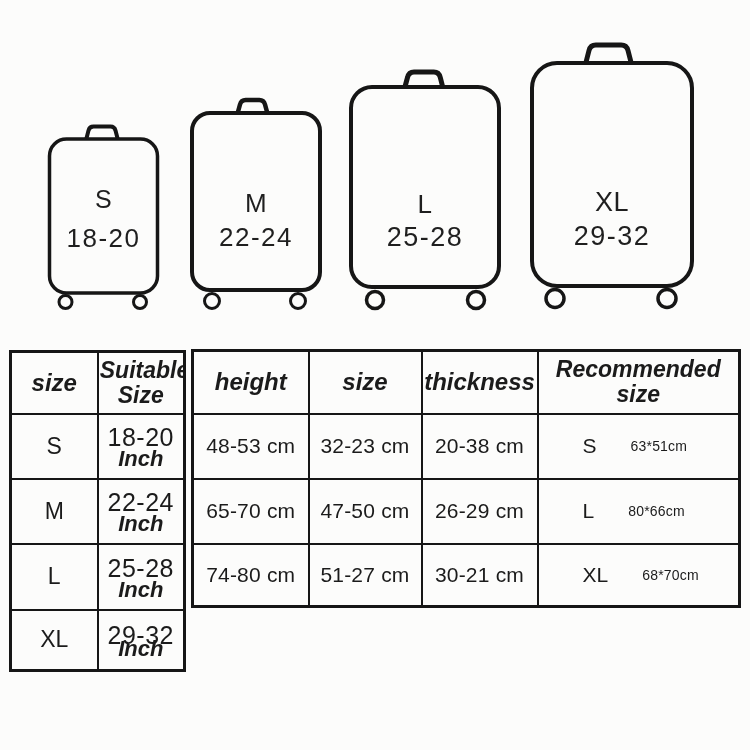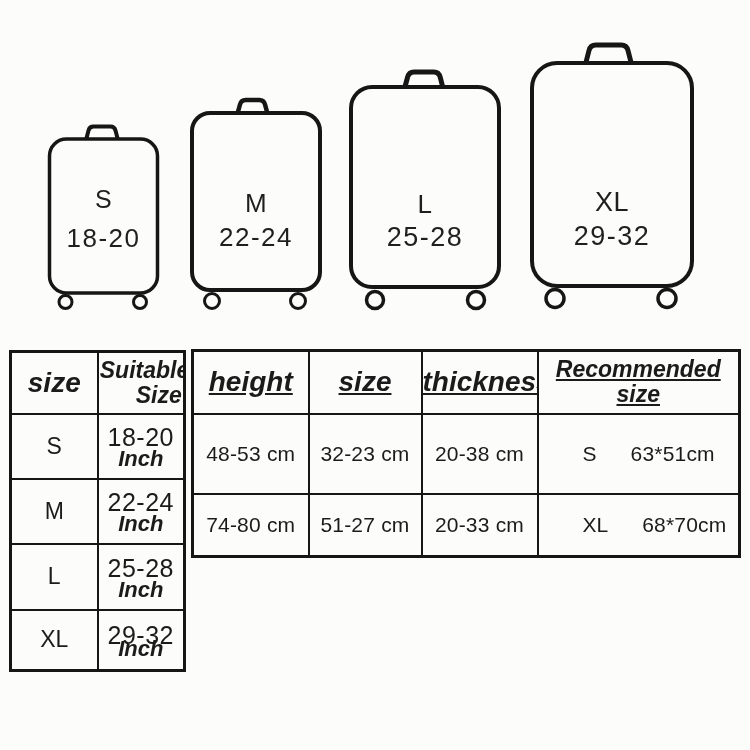"size" .hdr { font-size: 28px -> 24px }
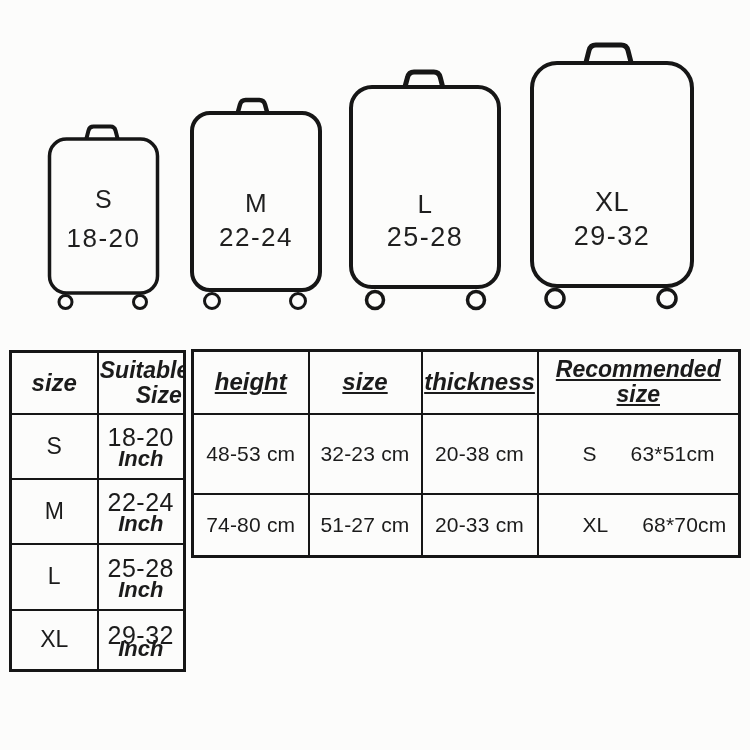"Suitable Size" .hdr-wrap { text-align: right -> none }
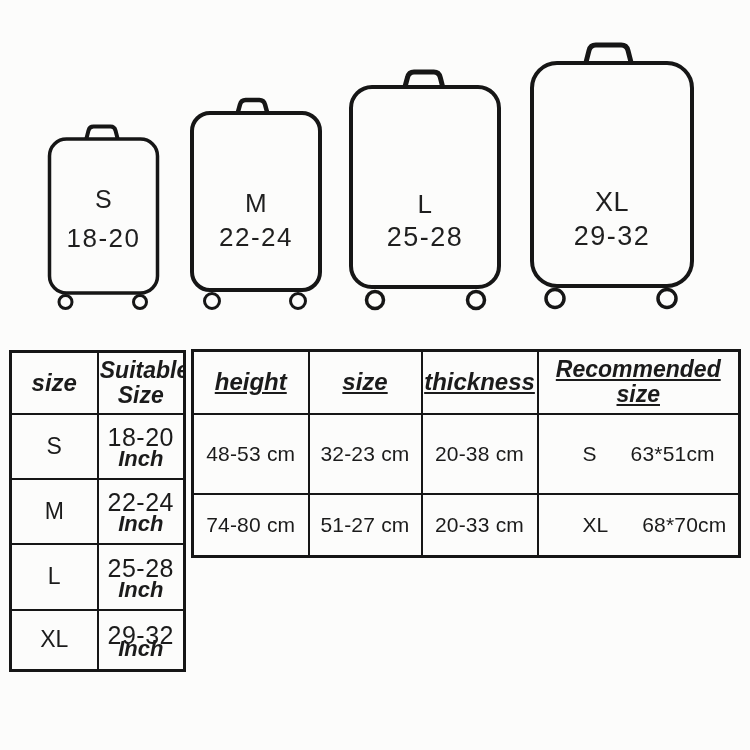"height" tr { text-decoration: underline -> none }
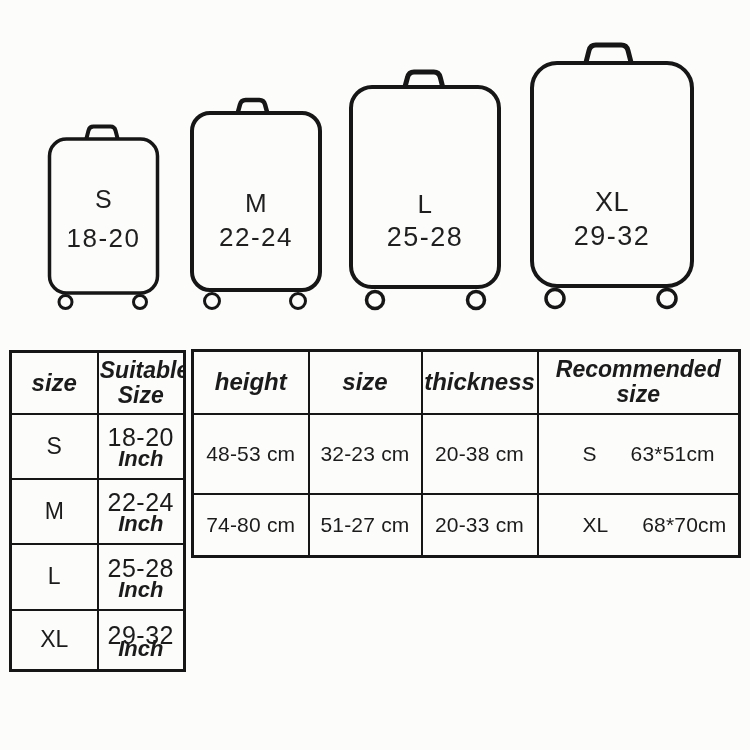"48-53 cm" tr { height: 80px -> 65px }
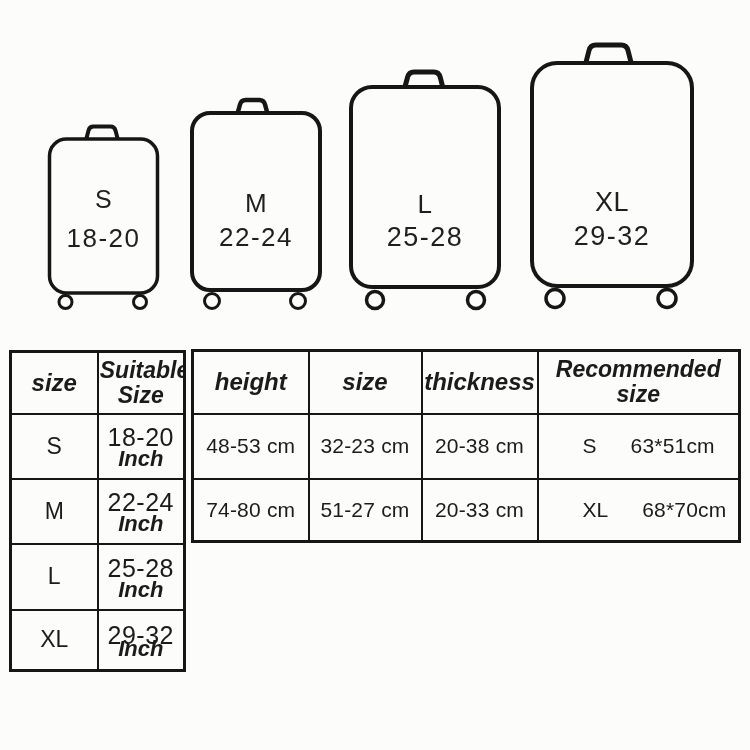"63*51cm" .rec-dims { font-size: 21px -> 14px }
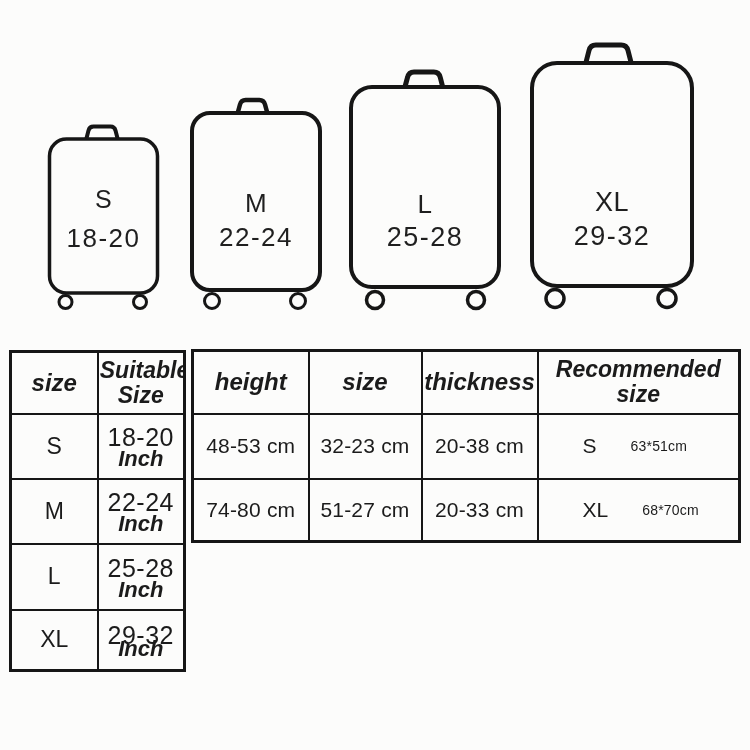"65-70 cm" tr { html: none -> <tr> <td>65-70 cm</td> <td>47-50 cm</td> <td>26-29 cm</td> <td> <div> <span>L</span> <span>80*66cm</span> </div> </td> </tr> }
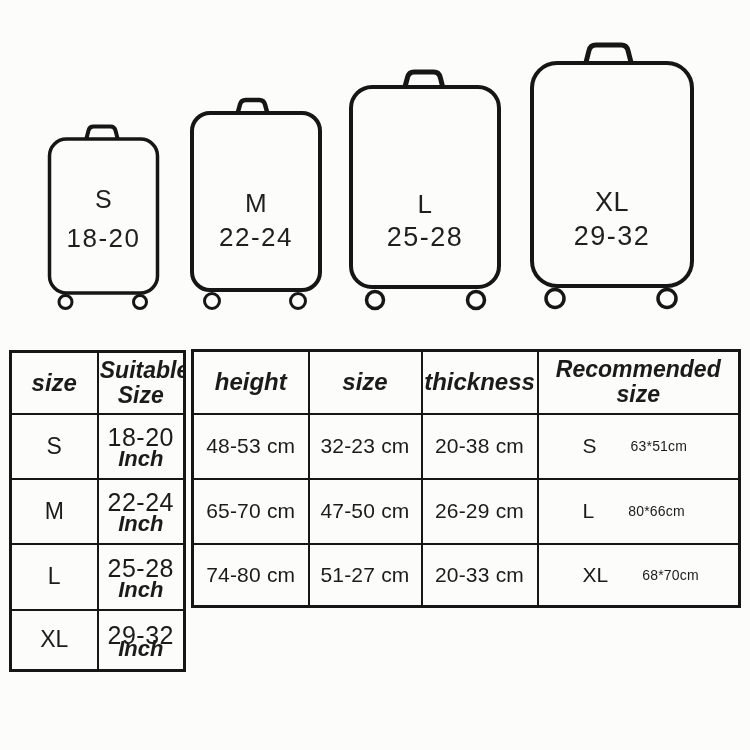"20-33 cm" td.dim-val { text: 20-33 -> 30-21 }
